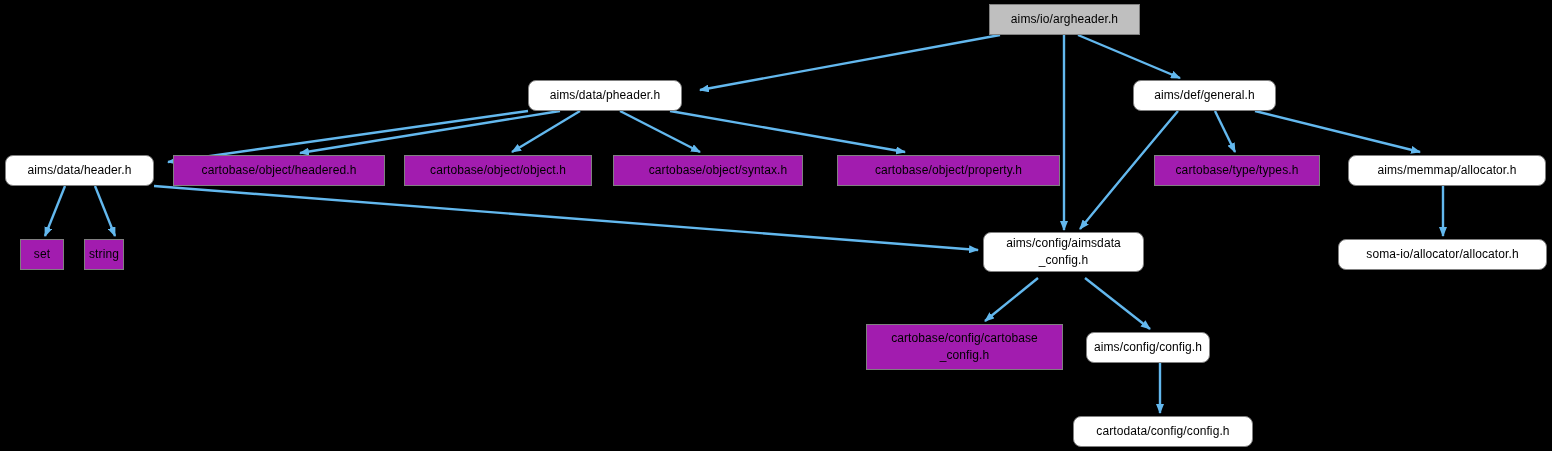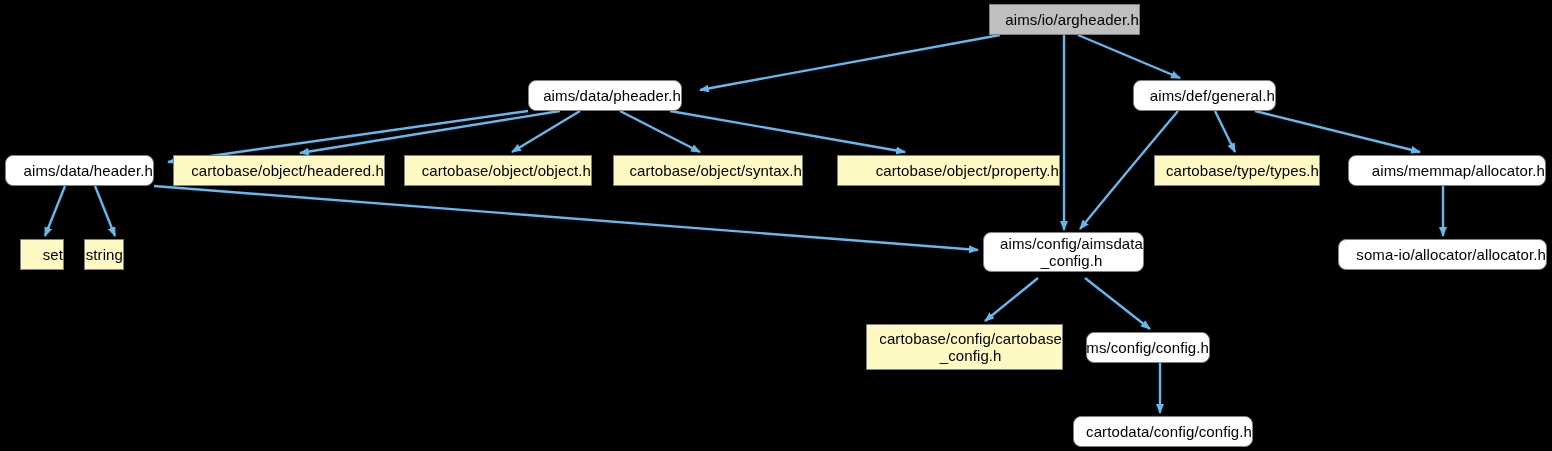"aims/io/argheader.h" .node { font-size: 15px -> 12px; justify-content: flex-end -> center }
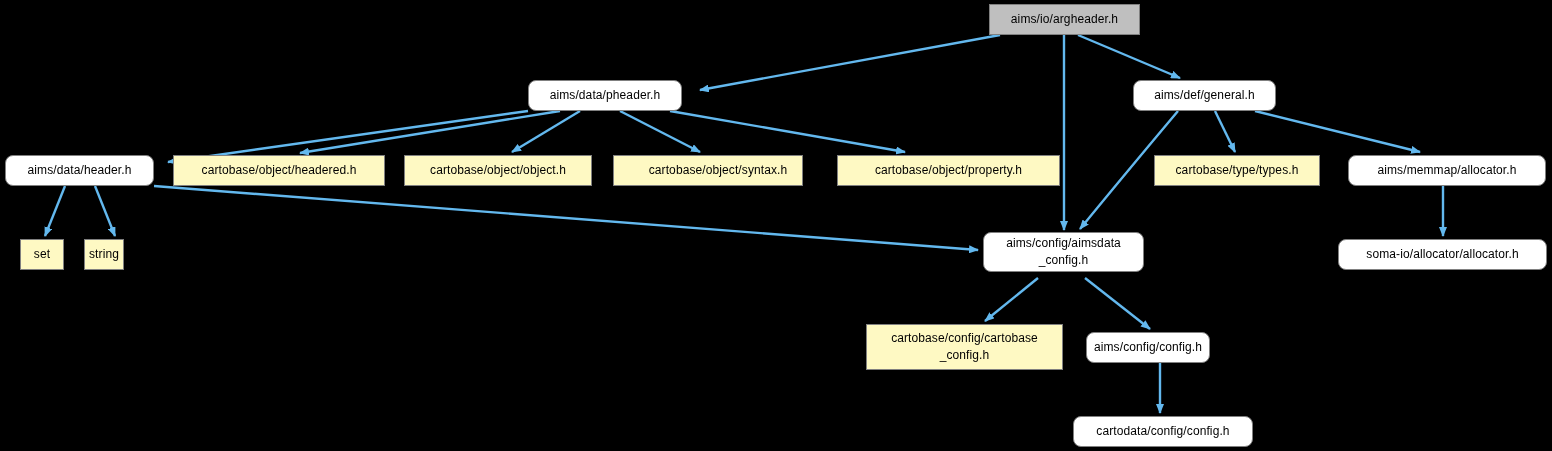"cartobase/object/headered.h" .fill-gray { background: #fef9c3 -> #a21caf }
